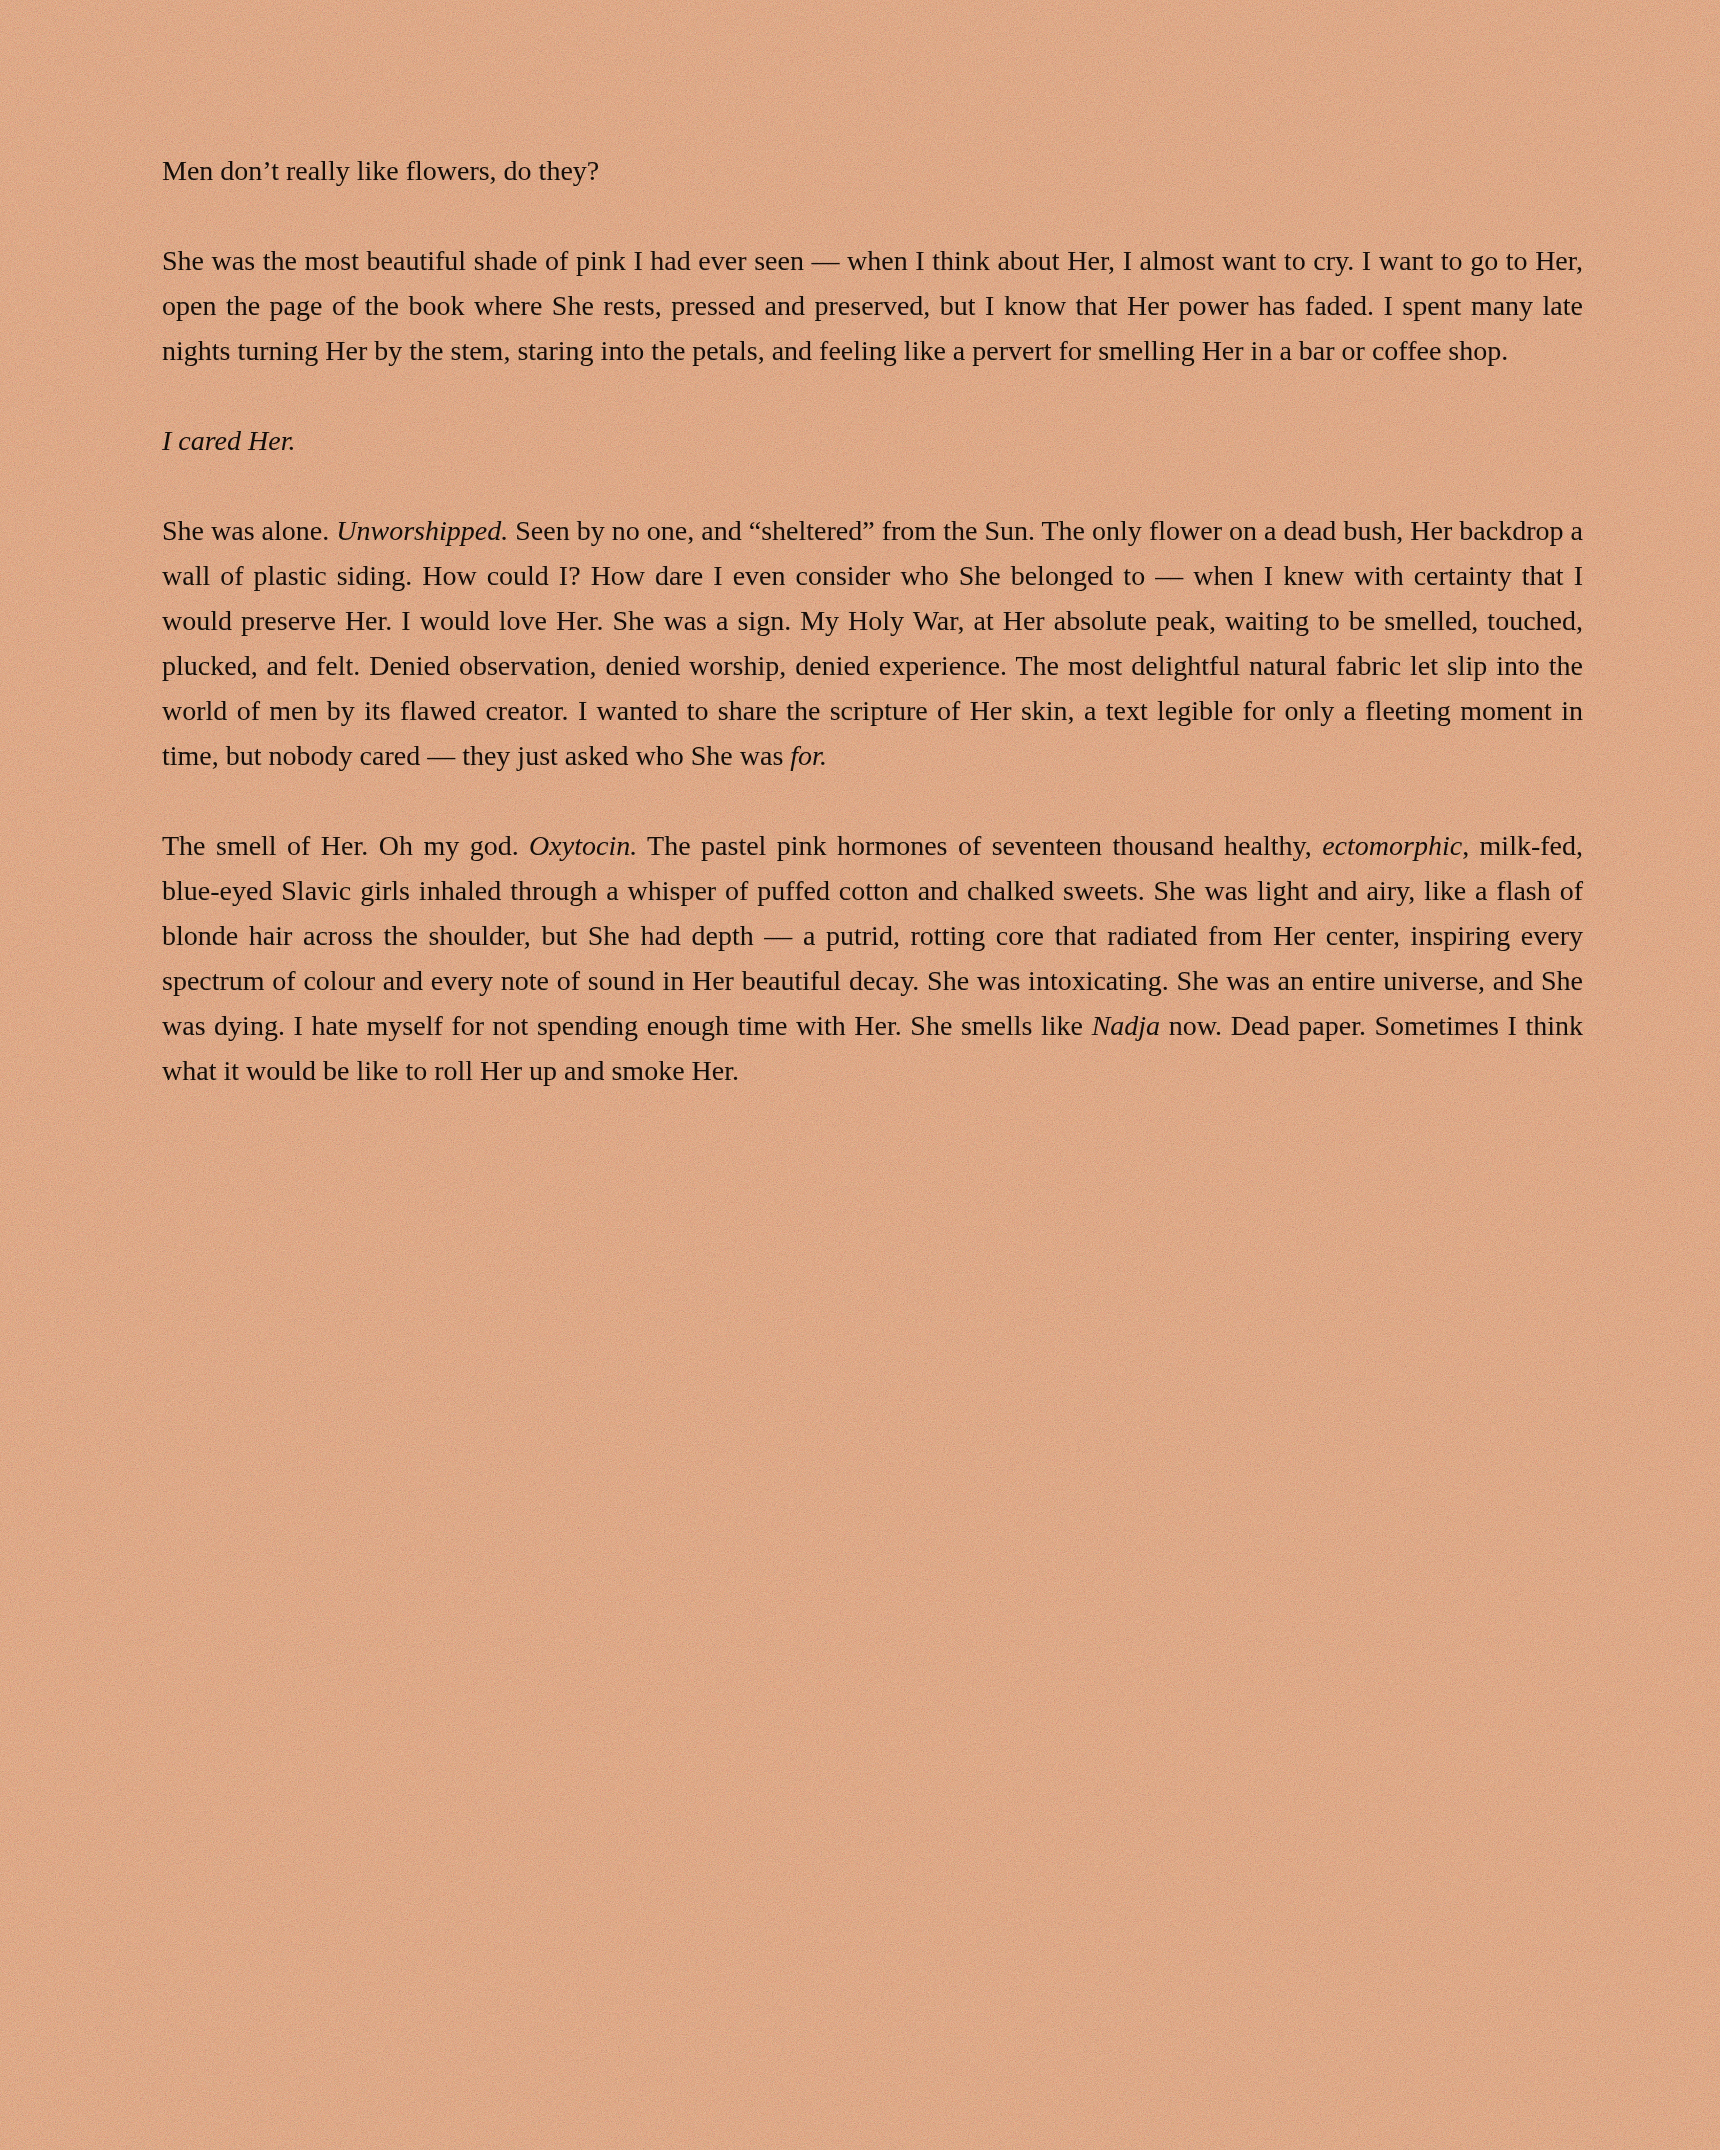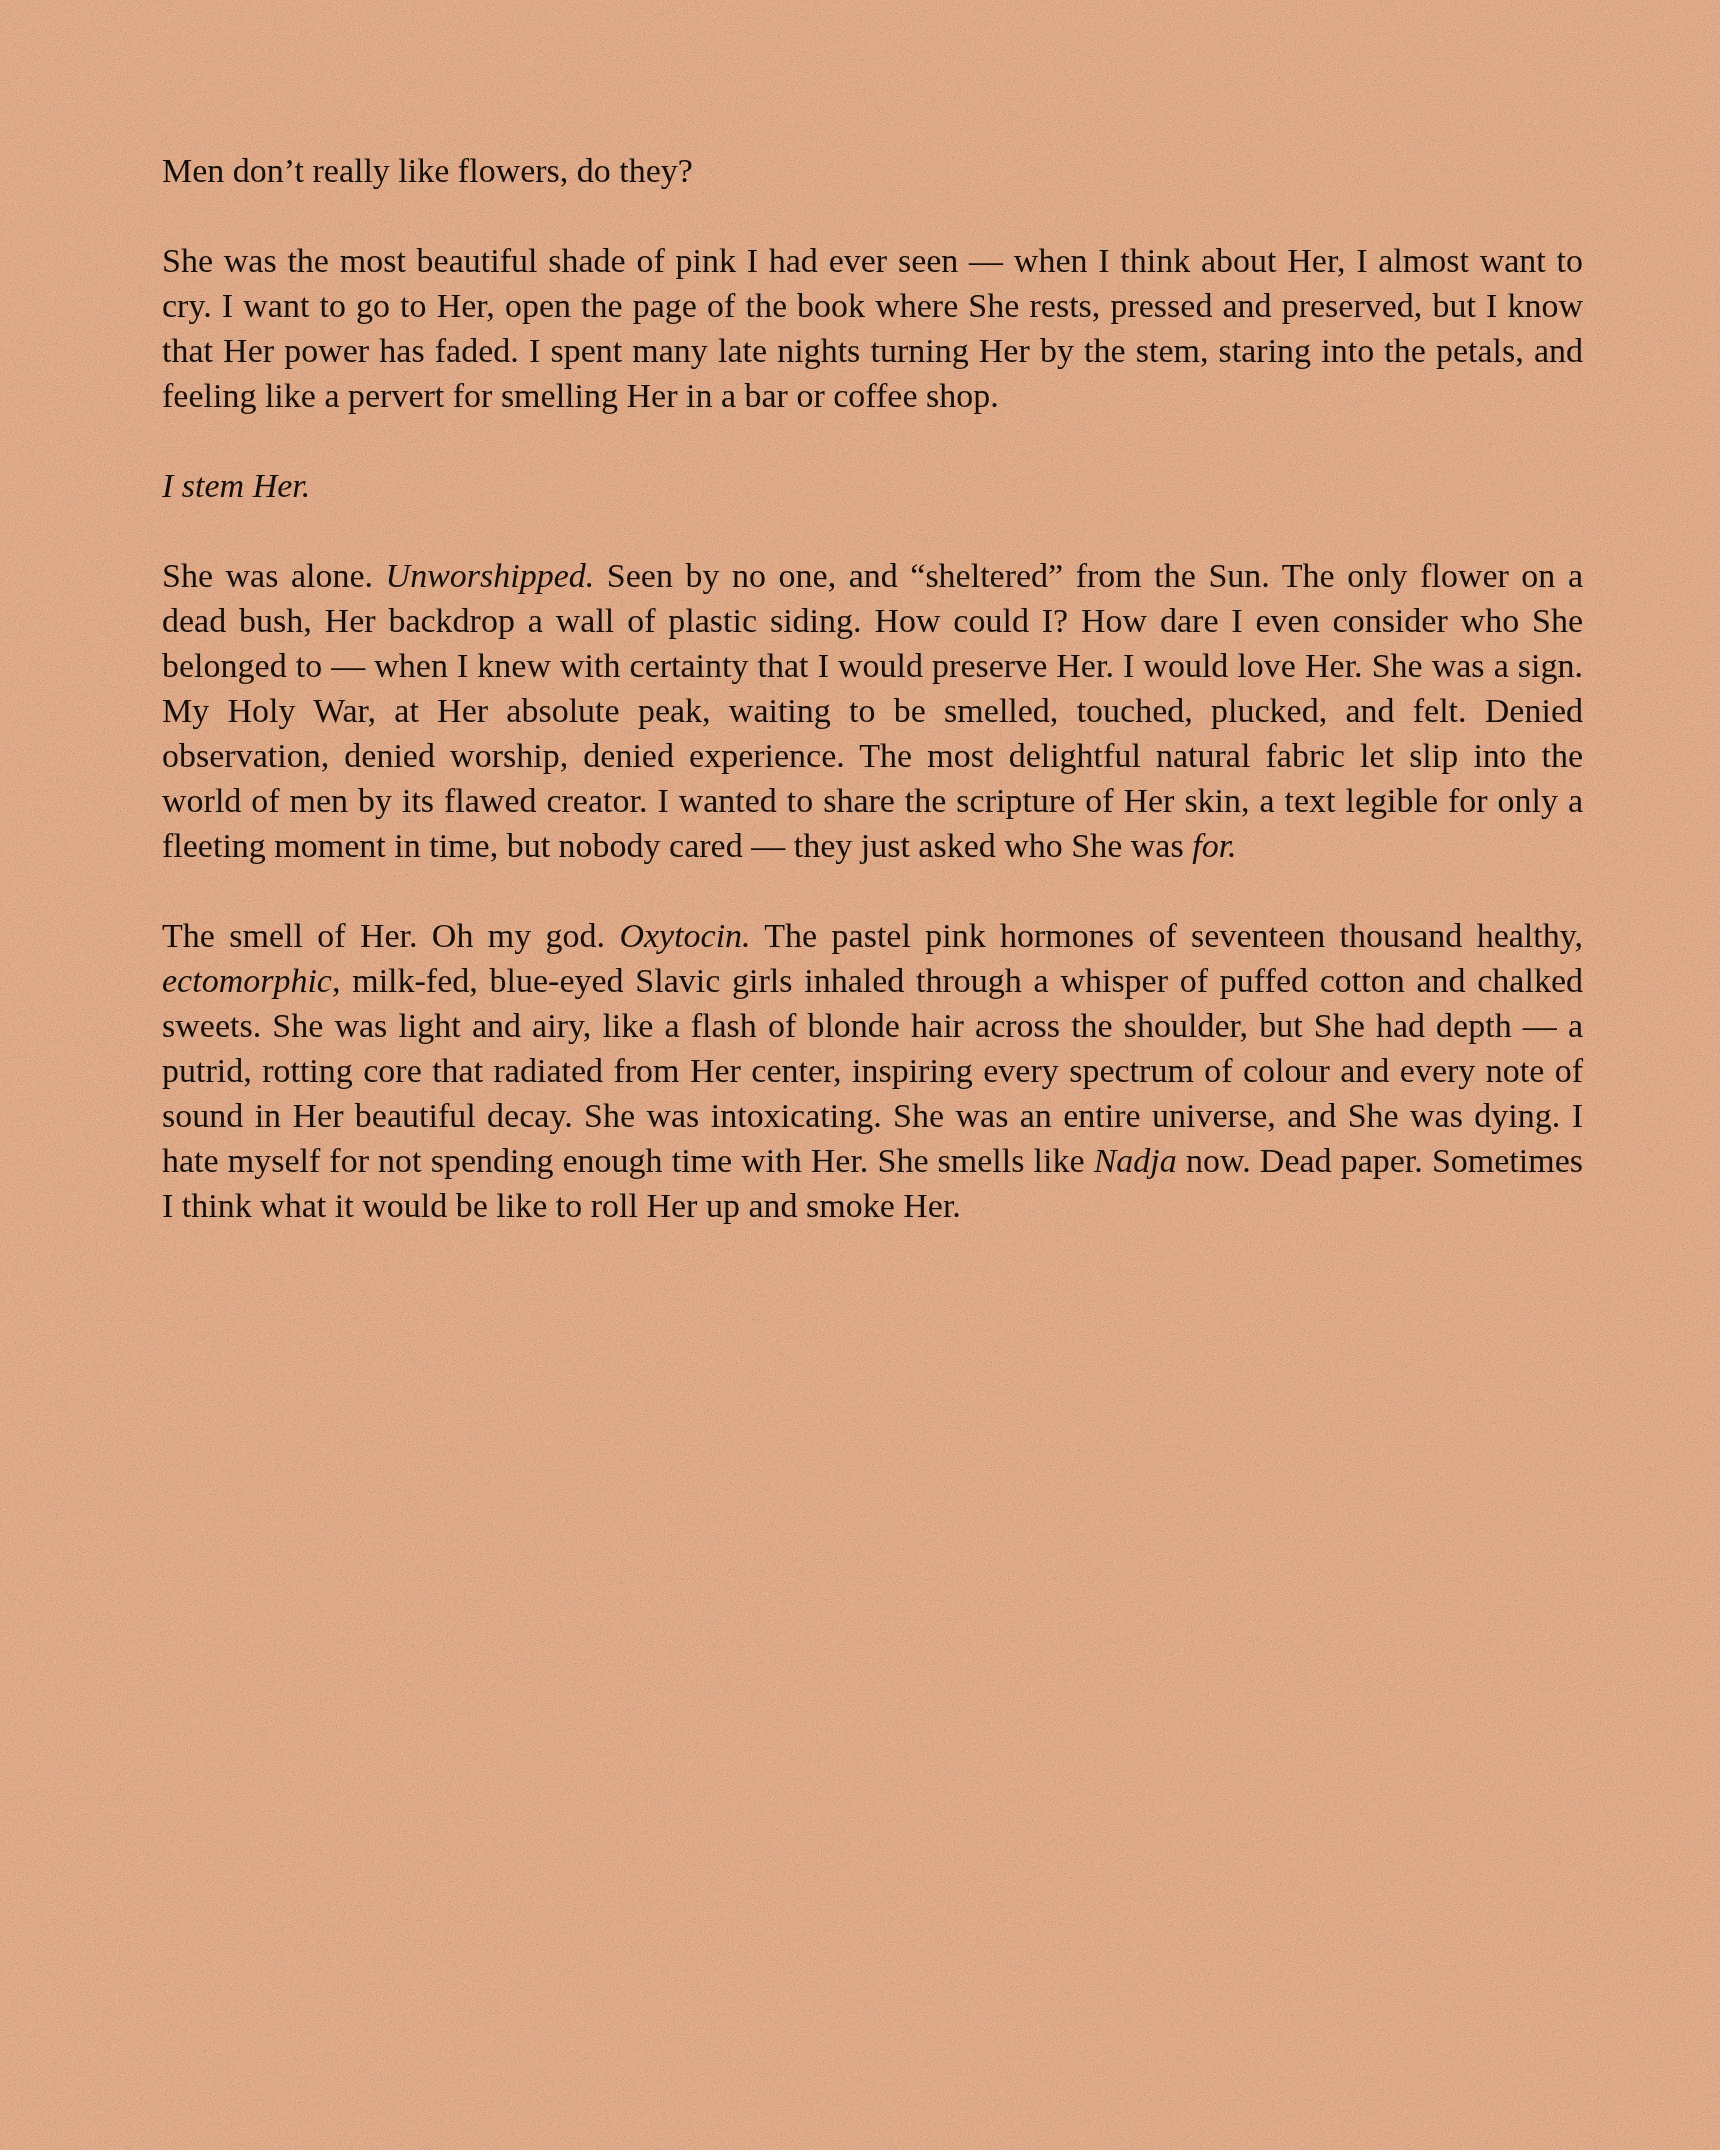"Men don’t really like flowers," #text-column { font-size: 34px -> 28px }
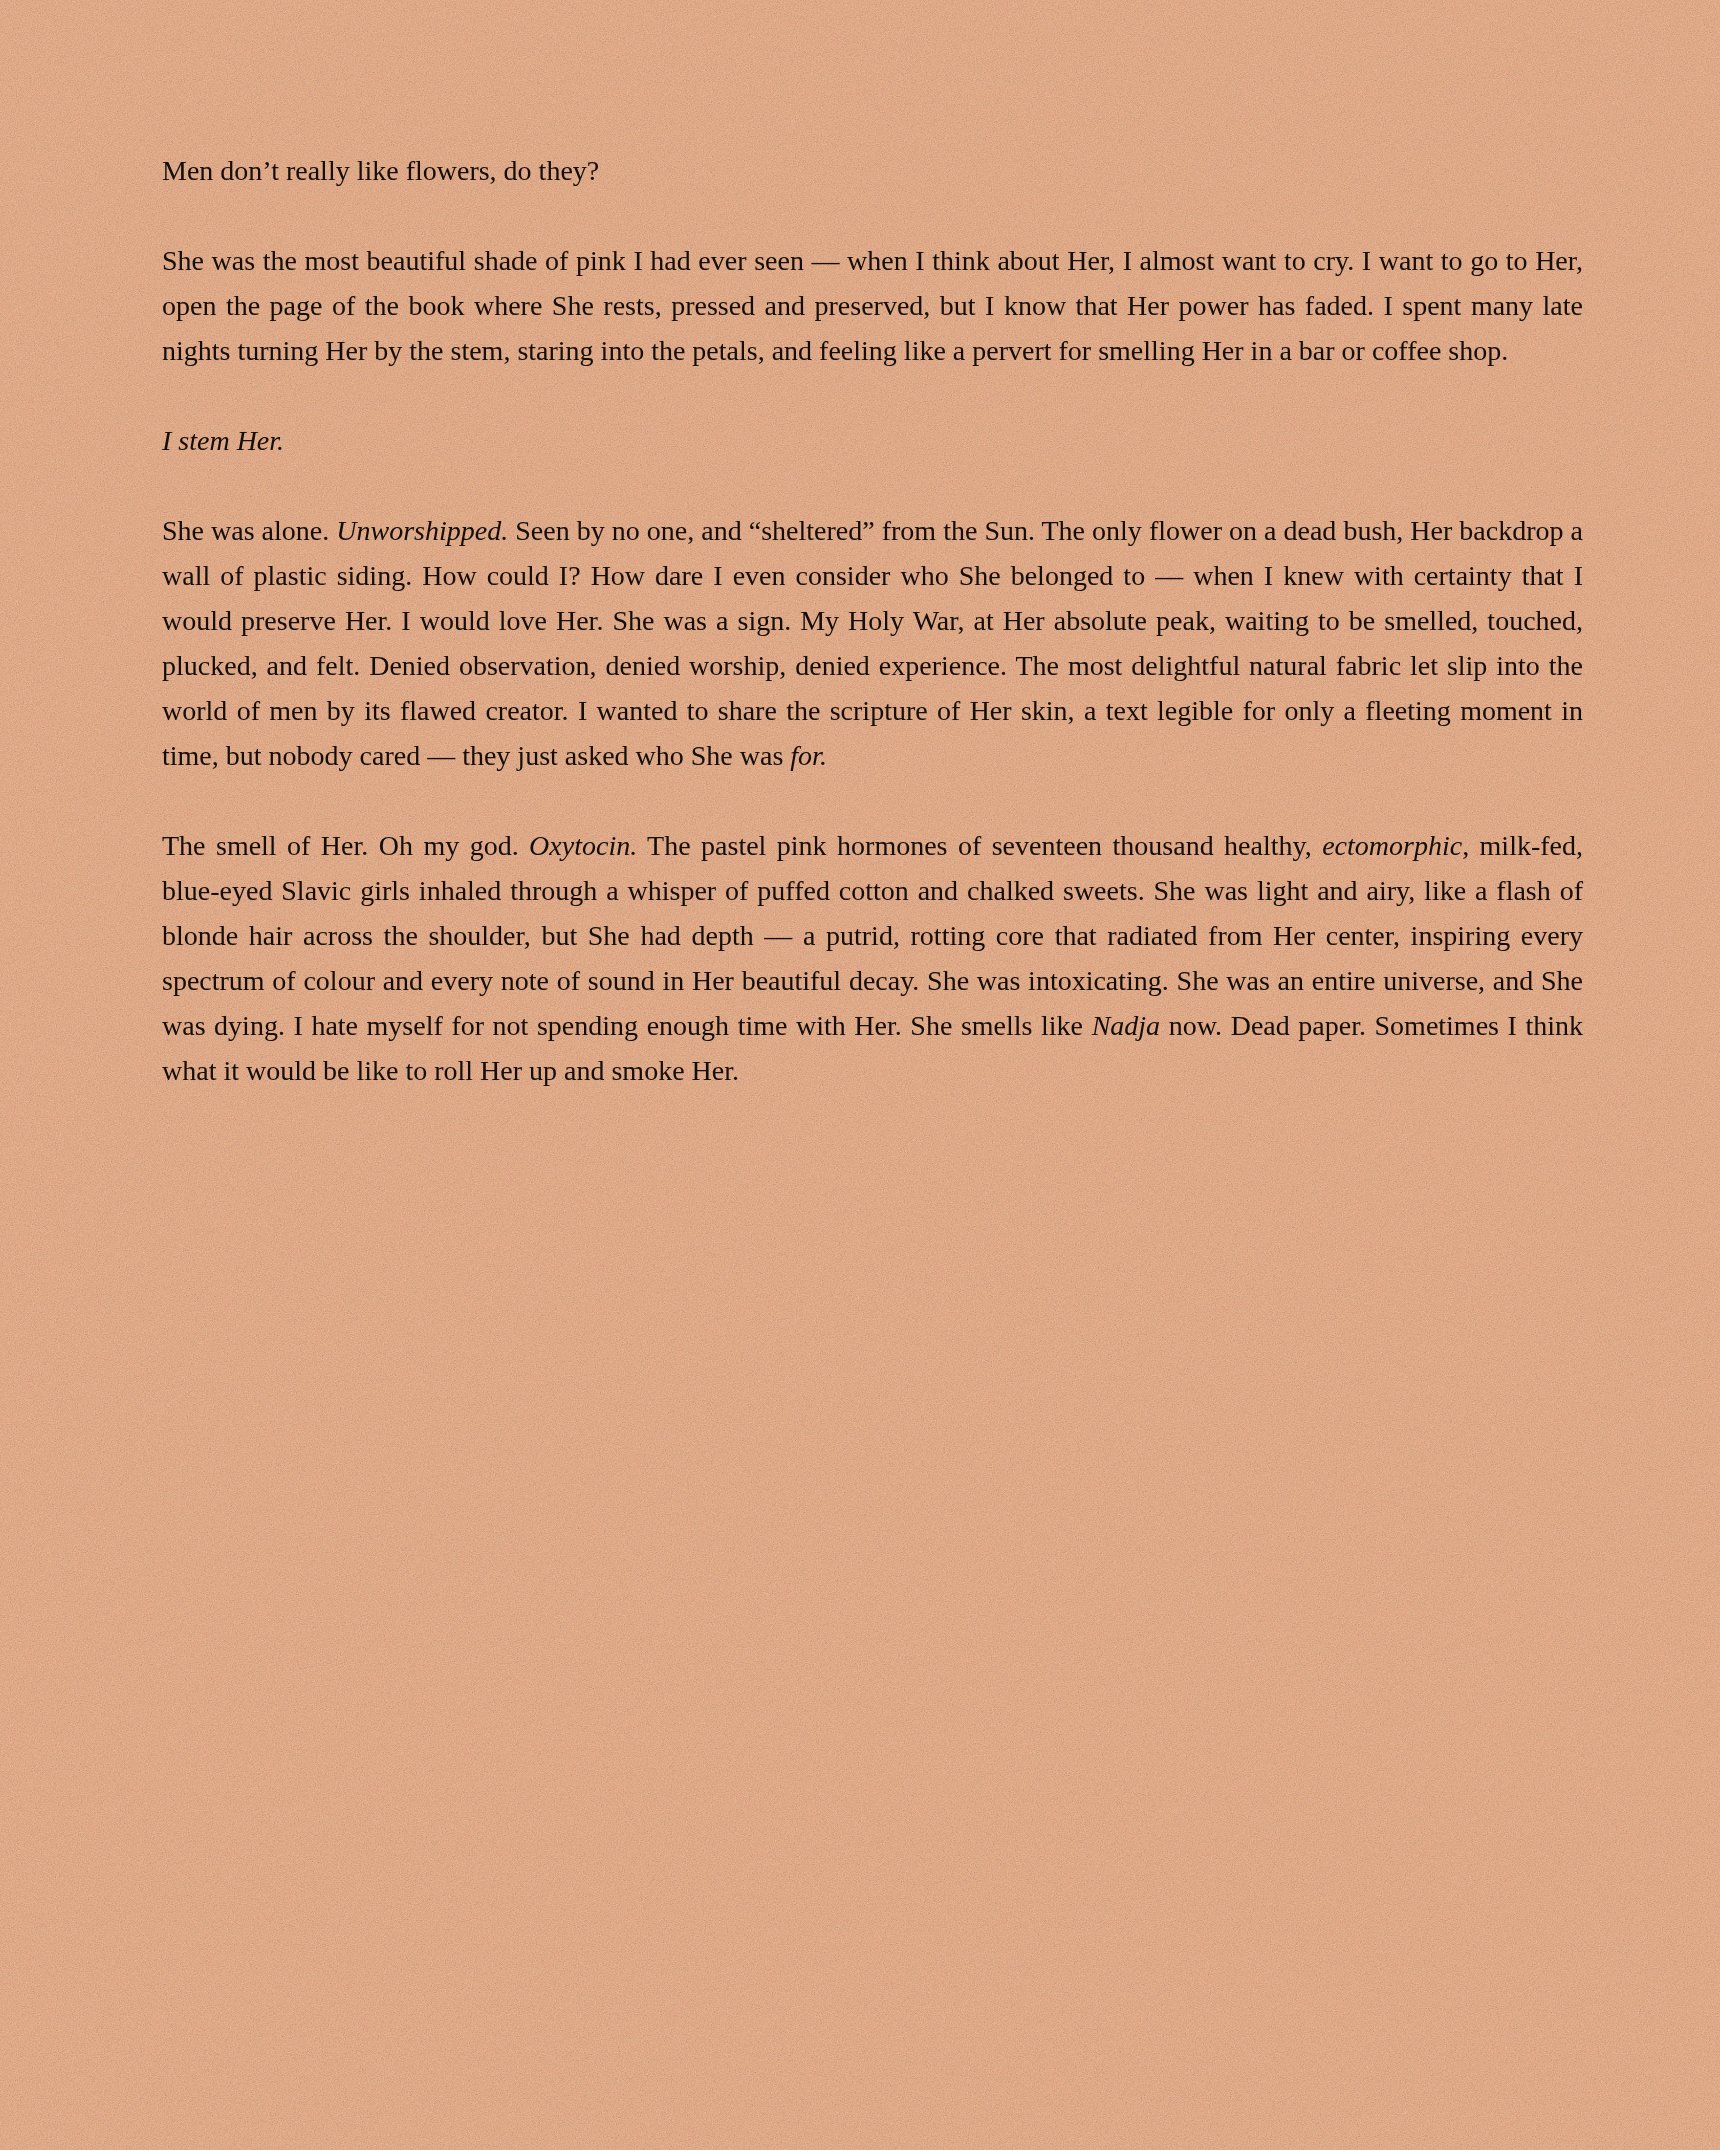"I stem Her." em.it { text: stem -> cared }
